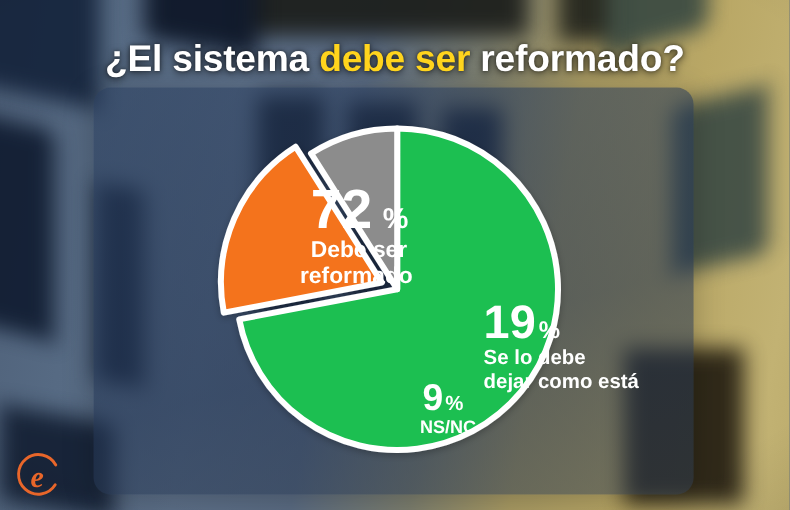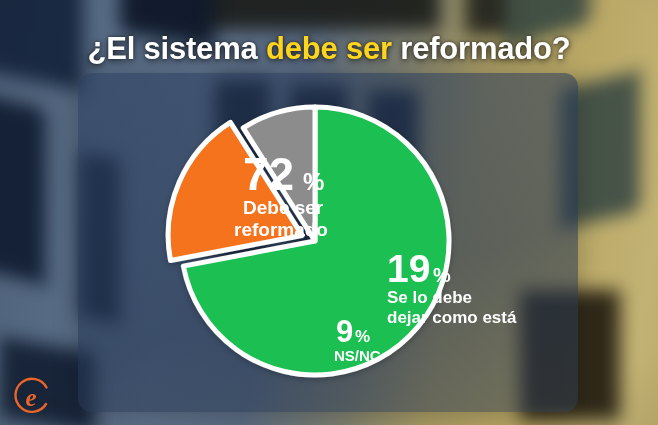"72" #chart-wrap { padding-left: none -> 16px }
